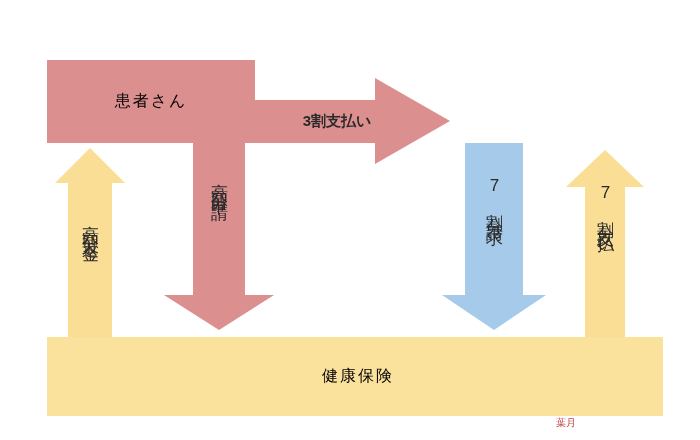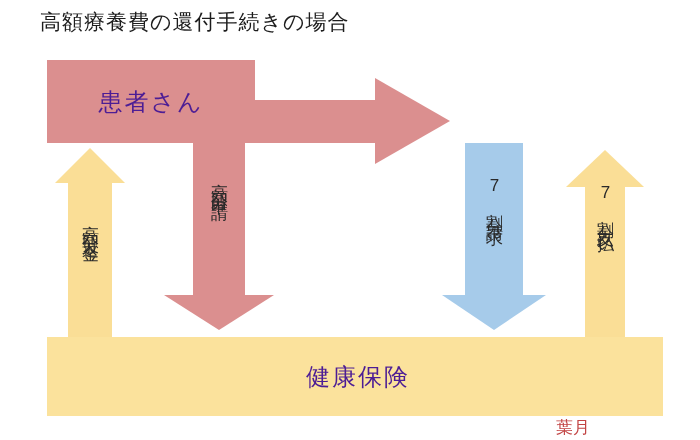"高額療養費の還付手続きの場合" div.title { html: <div>高額療養費の還付手続きの場合</div> -> none }
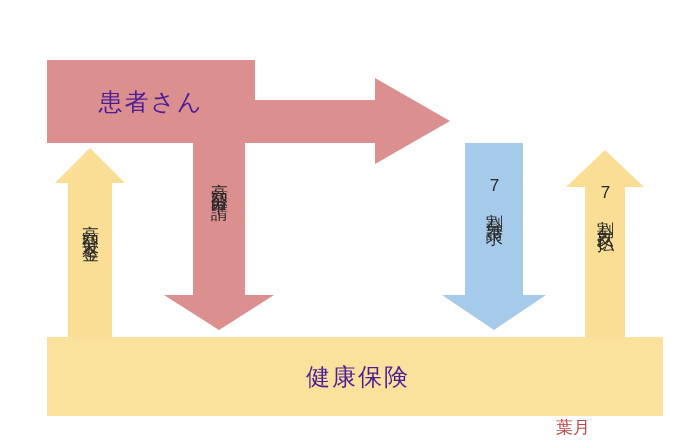"患者さん" .node .node-label { color: #4c1d95 -> #000000; font-size: 24px -> 16px }
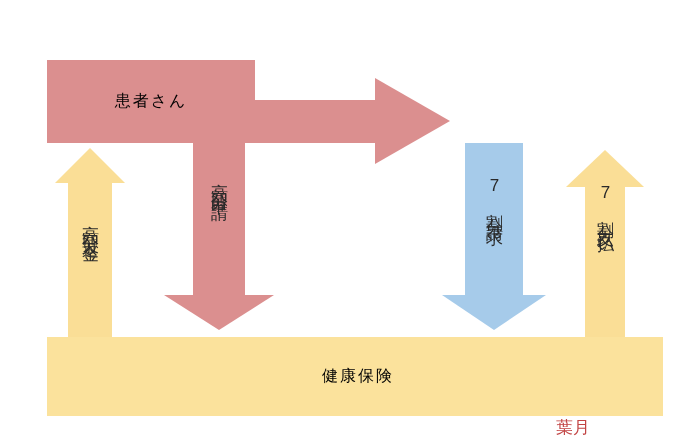"3割支払い" div.h-arrow-label { html: none -> <div>3割支払い</div> }
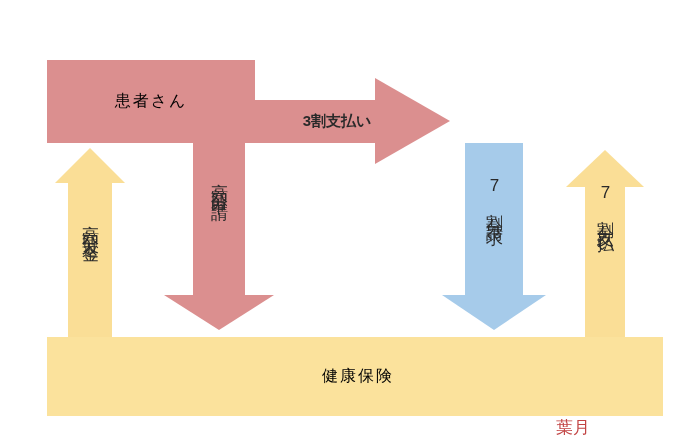"葉月" .signature { font-size: 17px -> 10px }
